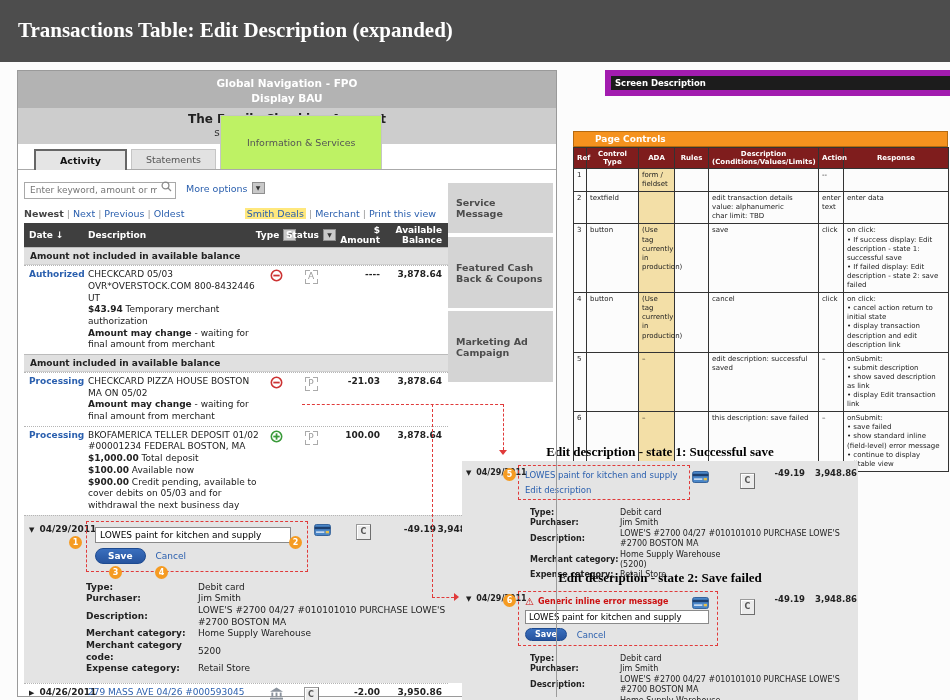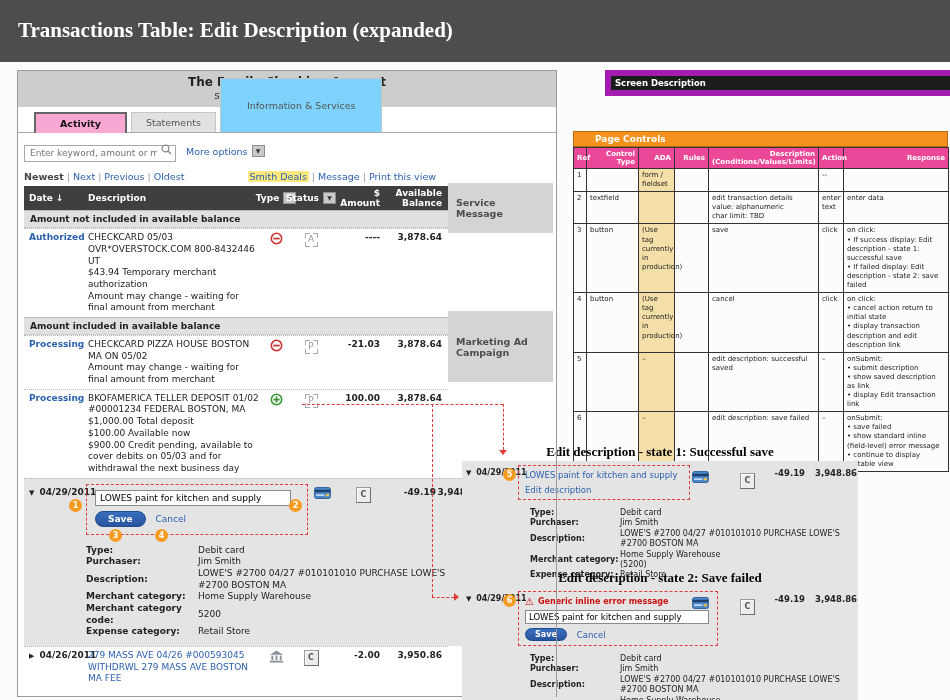"Global Navigation - FPO" div.gnav { html: none -> <div> <div>Global Navigation - FPO</div> <div>Display BAU</div> </div> }
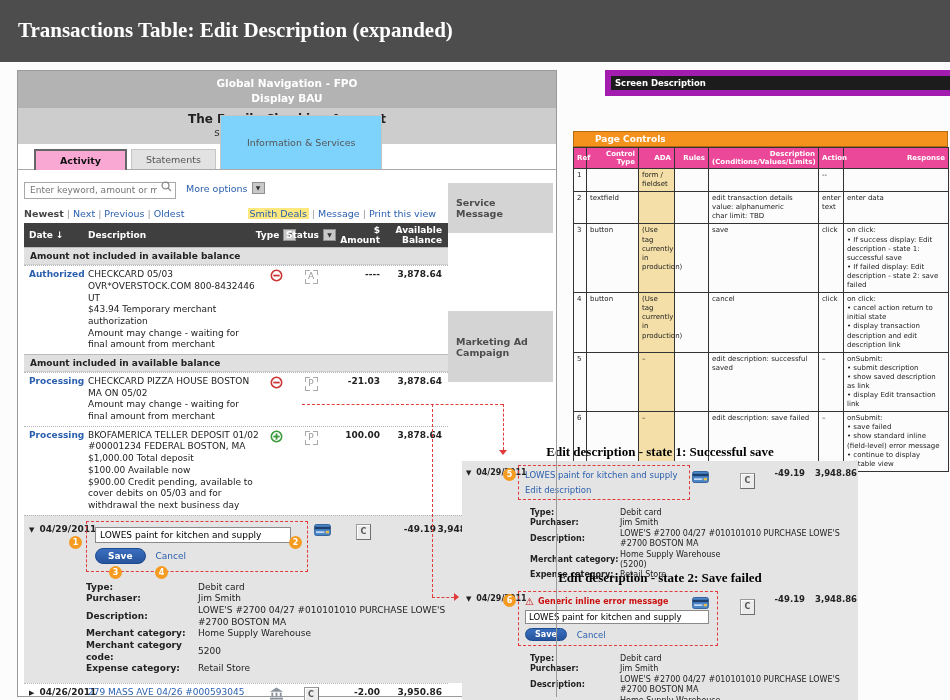"Information & Services" .tab.t3 { background: #7dd3fc -> #bef264 }
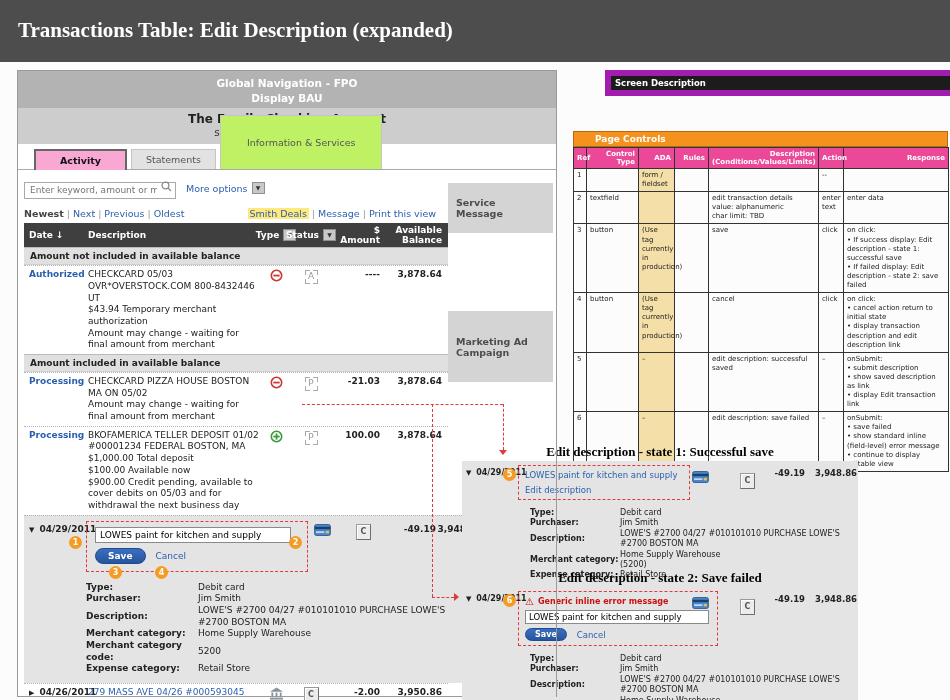"Activity" .tab.active { background: #f9a8d4 -> #e5e5e5 }
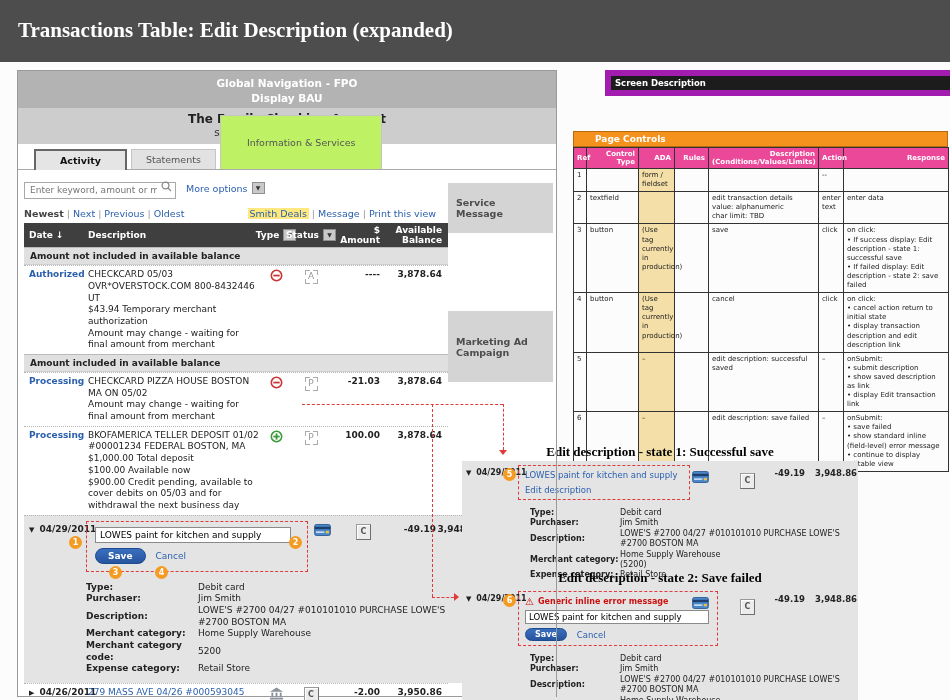"Ref" #pctrl th { background: #ec4899 -> #7f1d1d; text-align: right -> center }
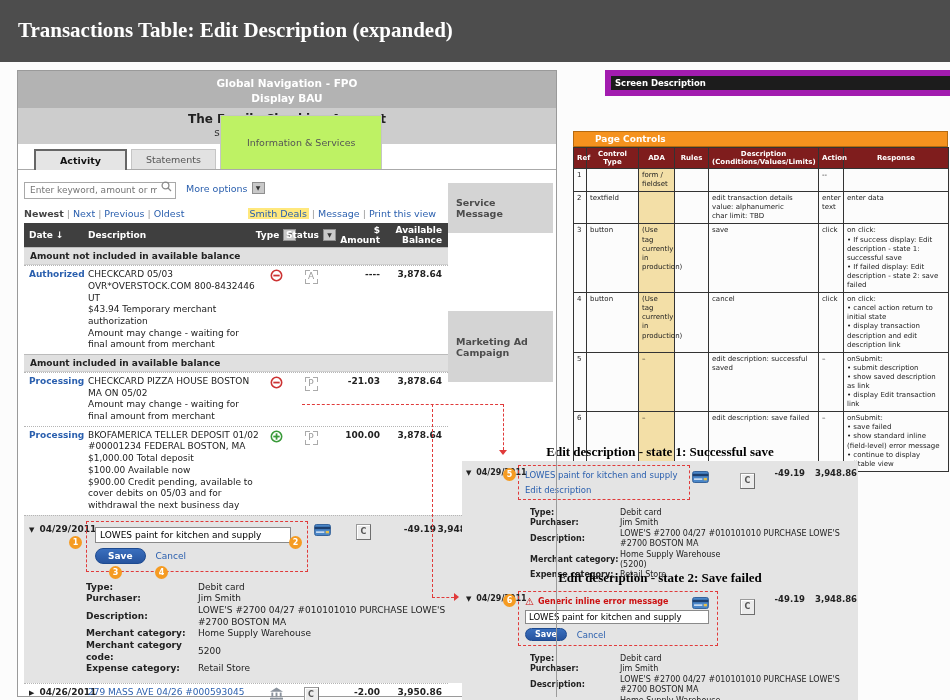"Message" a.lnk { text: Message -> Merchant }
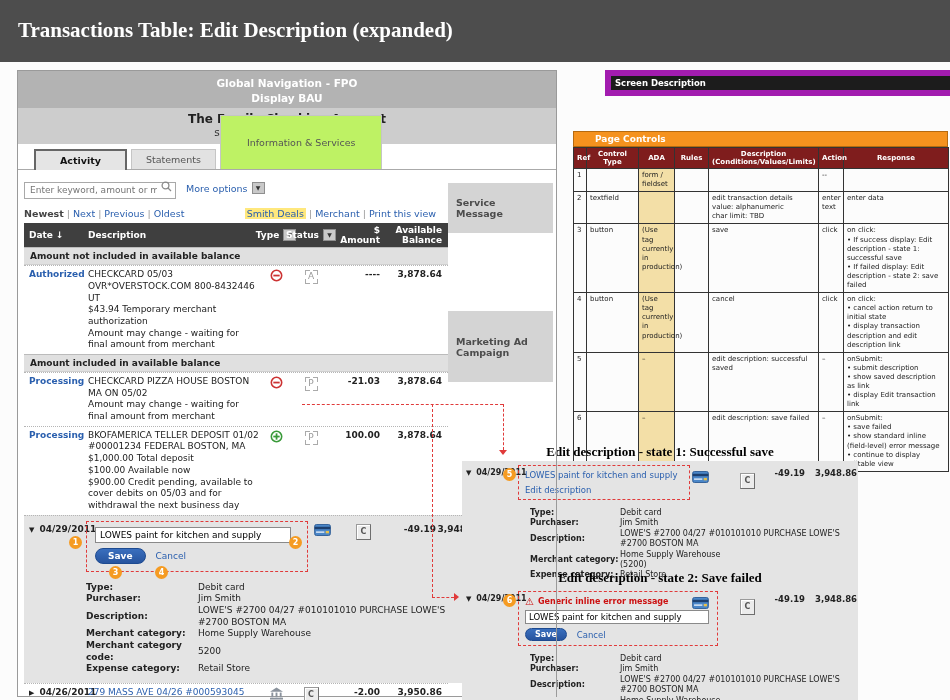"Featured Cash Back & Coupons" div.adbox { html: none -> <div>Featured Cash Back &amp; Coupons</div> }
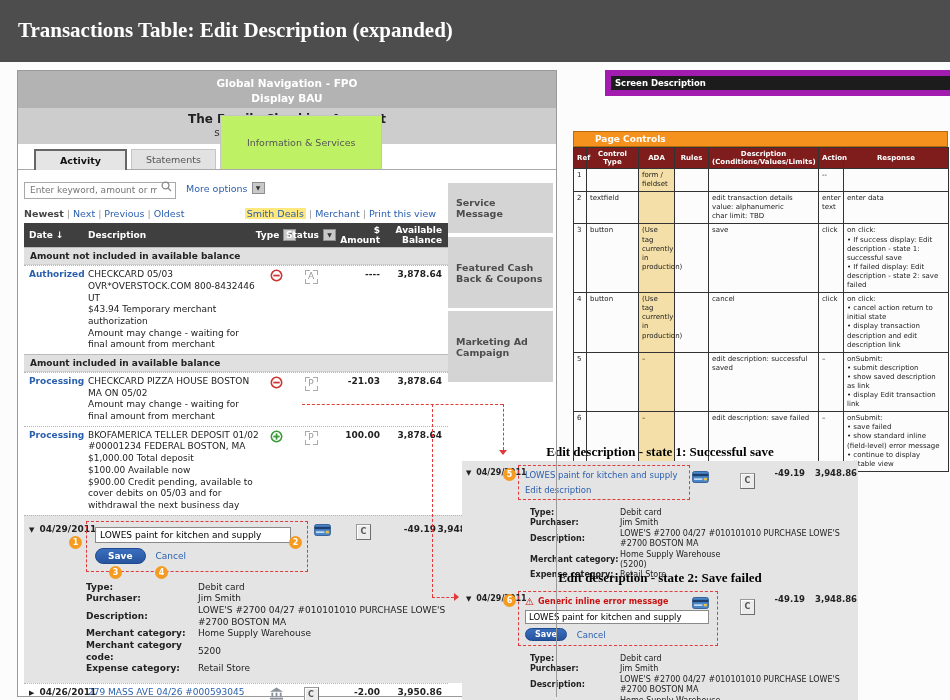"$43.94" .bold { font-weight: normal -> bold }
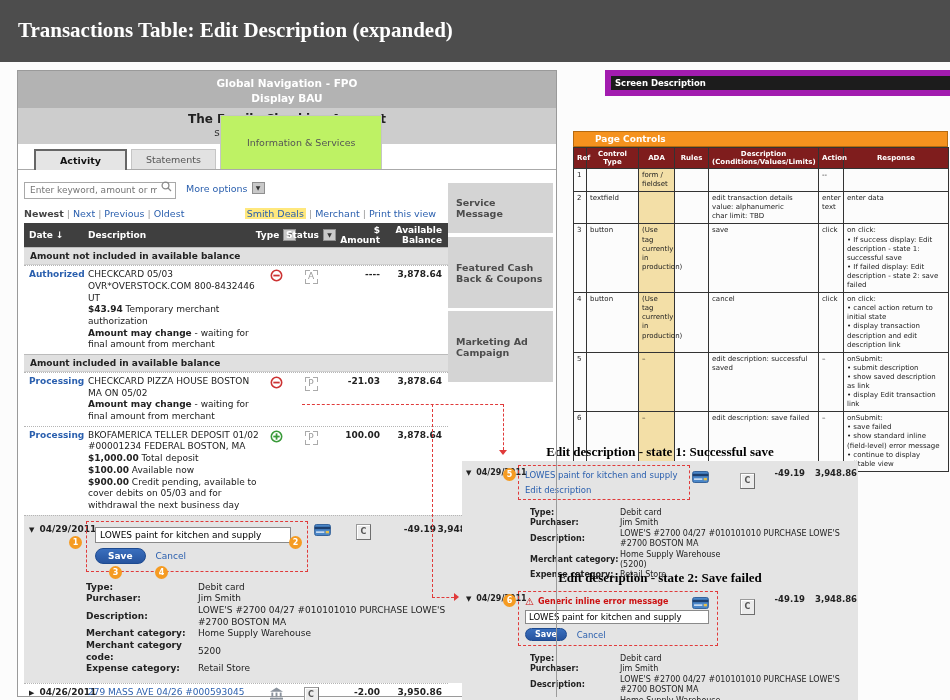"edit description: save failed" td { text: edit -> this }
